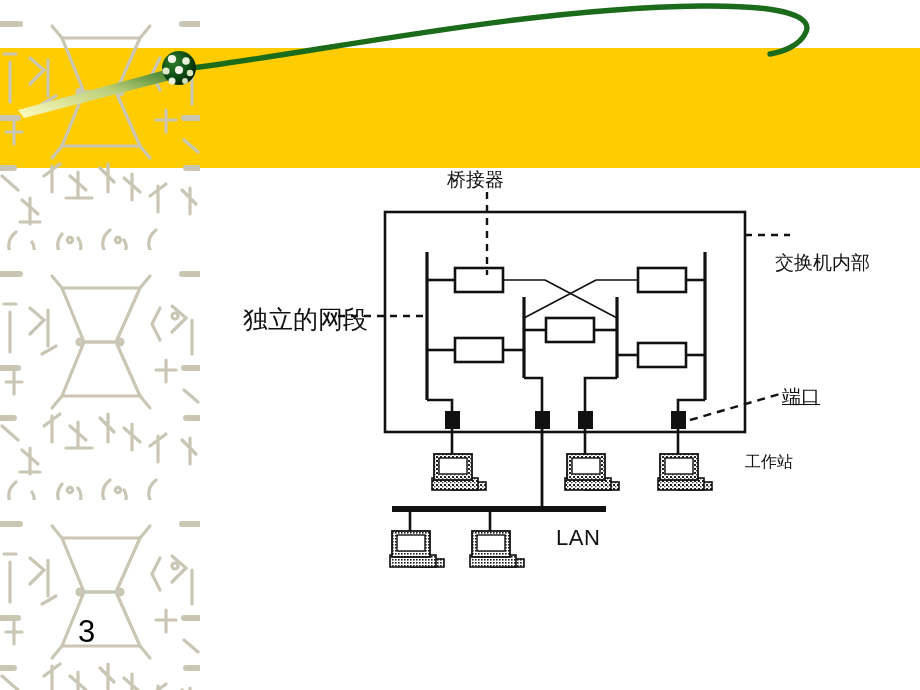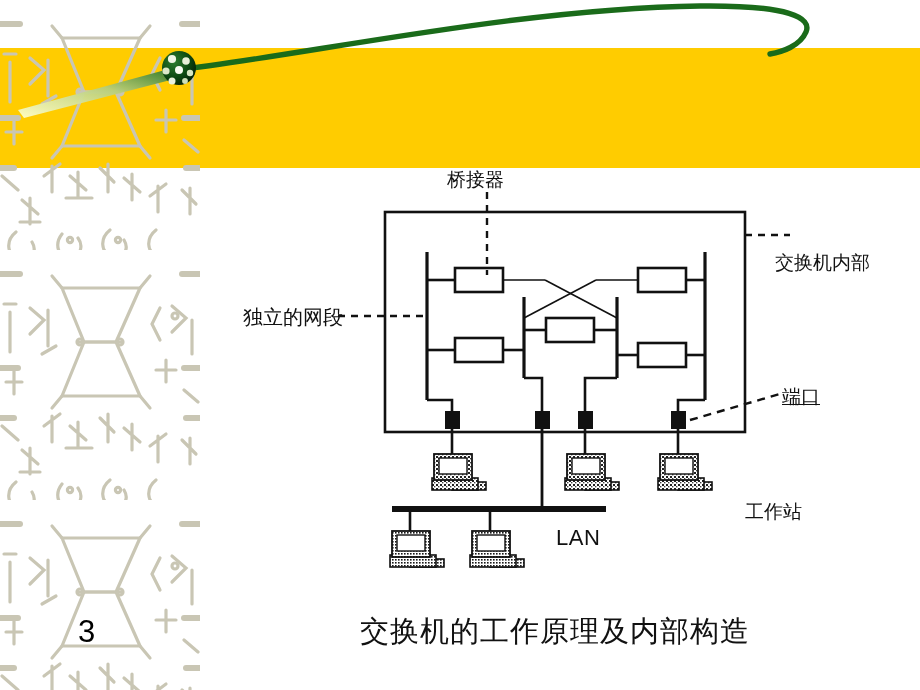"独立的网段" #label-segment { font-size: 20px -> 25px }
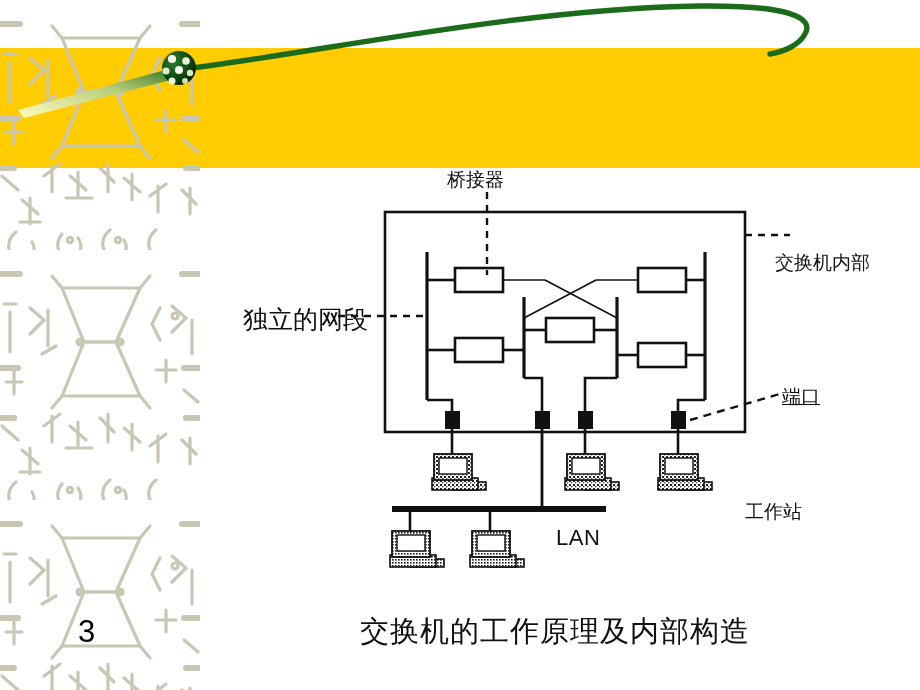"工作站" #label-workstation { font-size: 19px -> 16px; margin-top: 48px -> none }
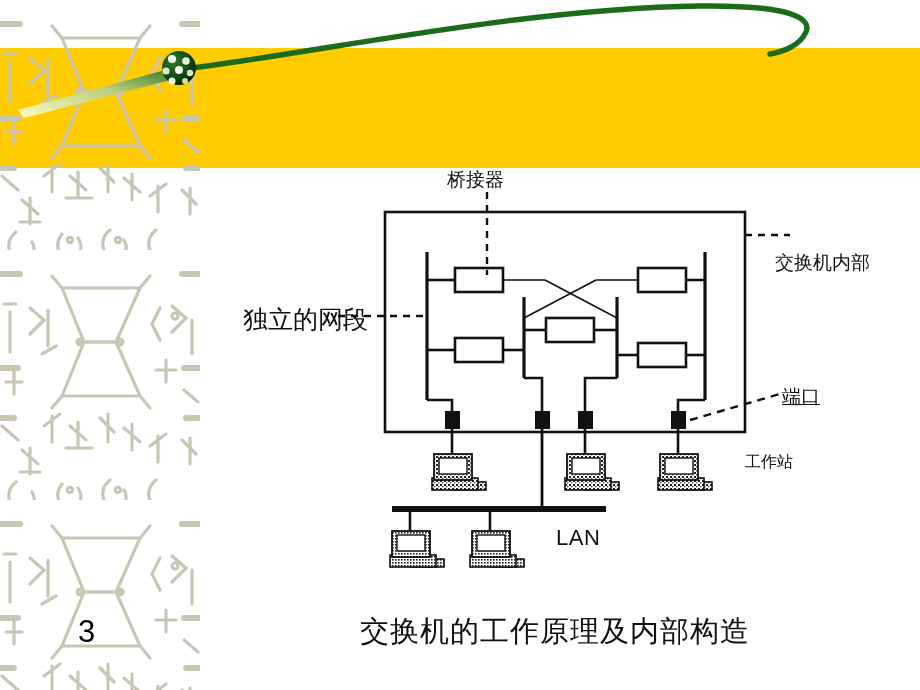"交换机的工作原理及内部构造" div { html: <div>交换机的工作原理及内部构造</div> -> none }
